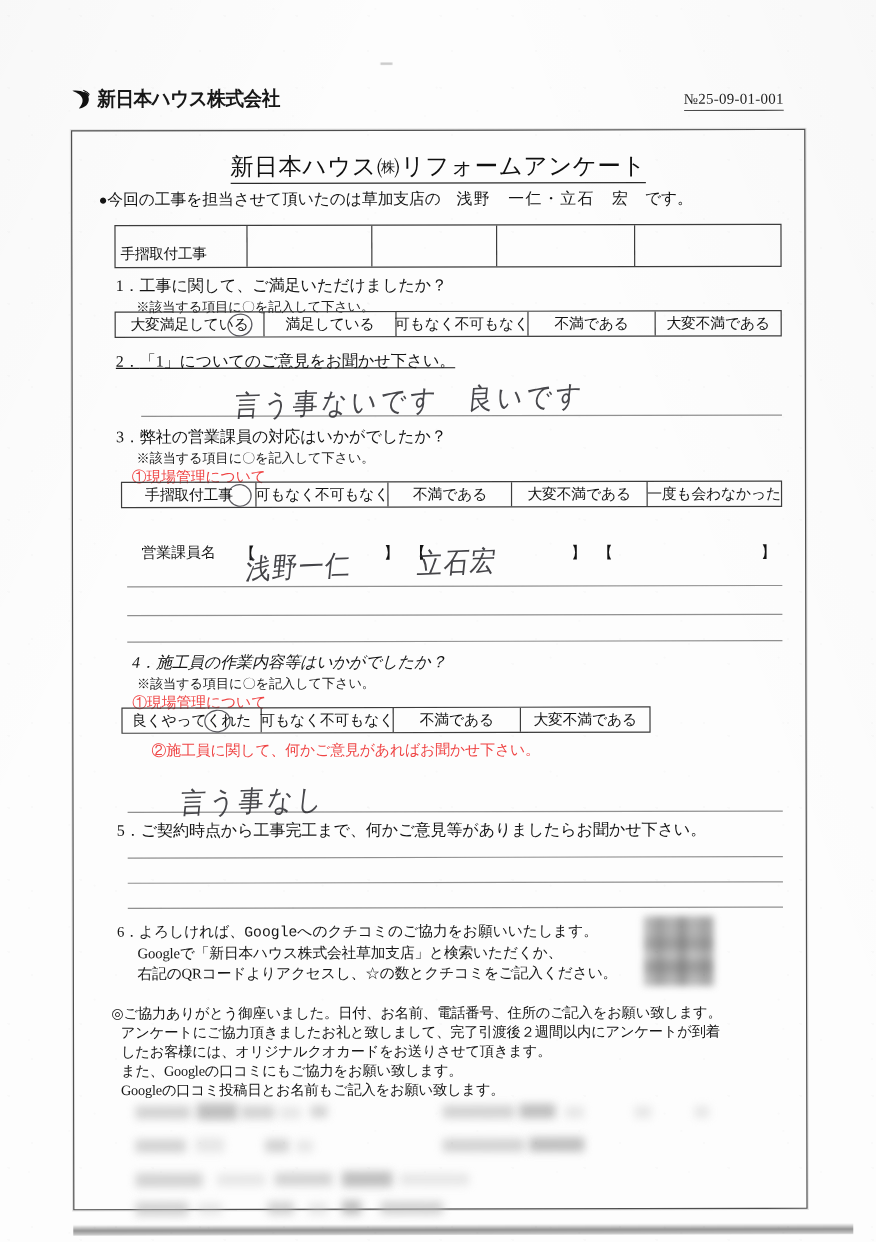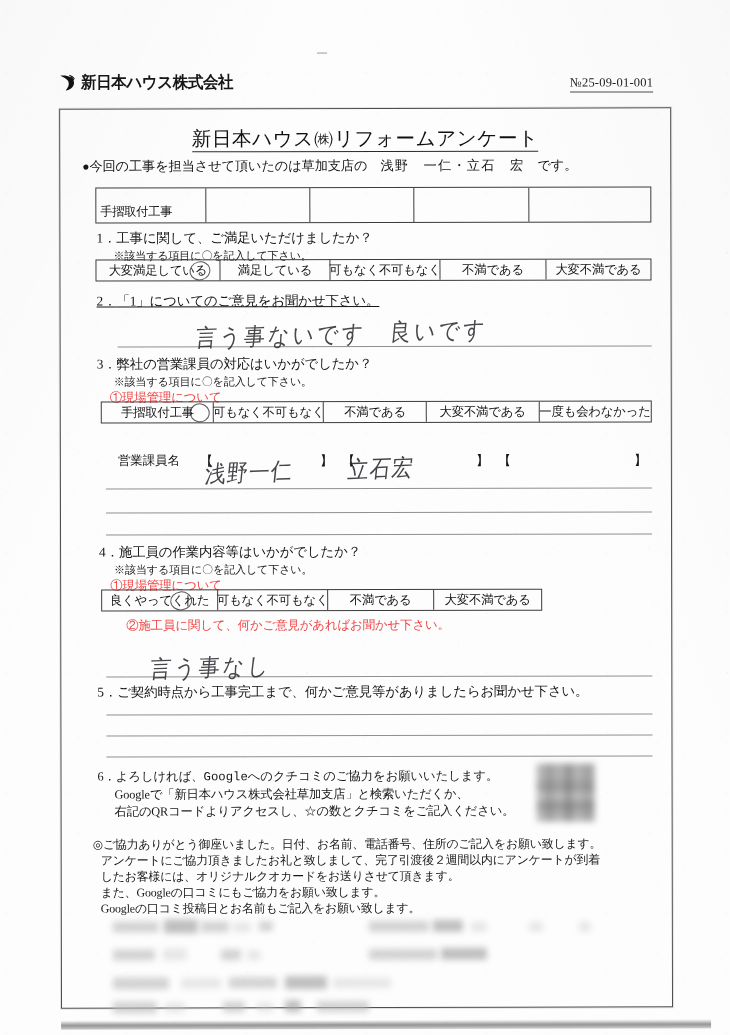"4．施工員の作業内容等はいかがでしたか？" div.q { font-style: none -> italic; left: 99px -> 110px }
